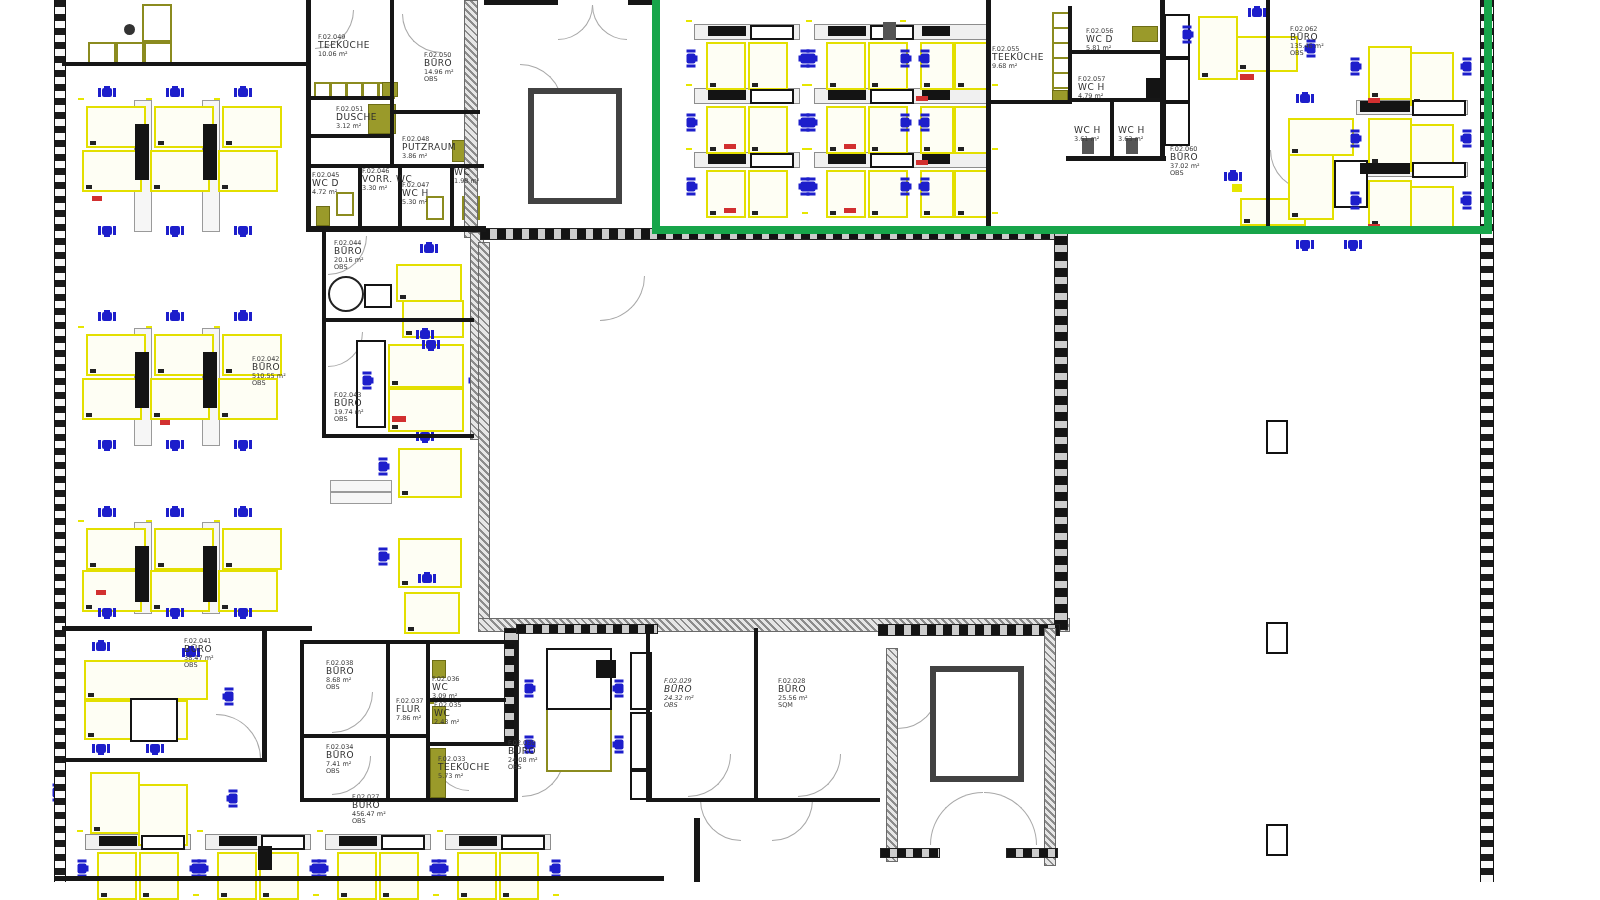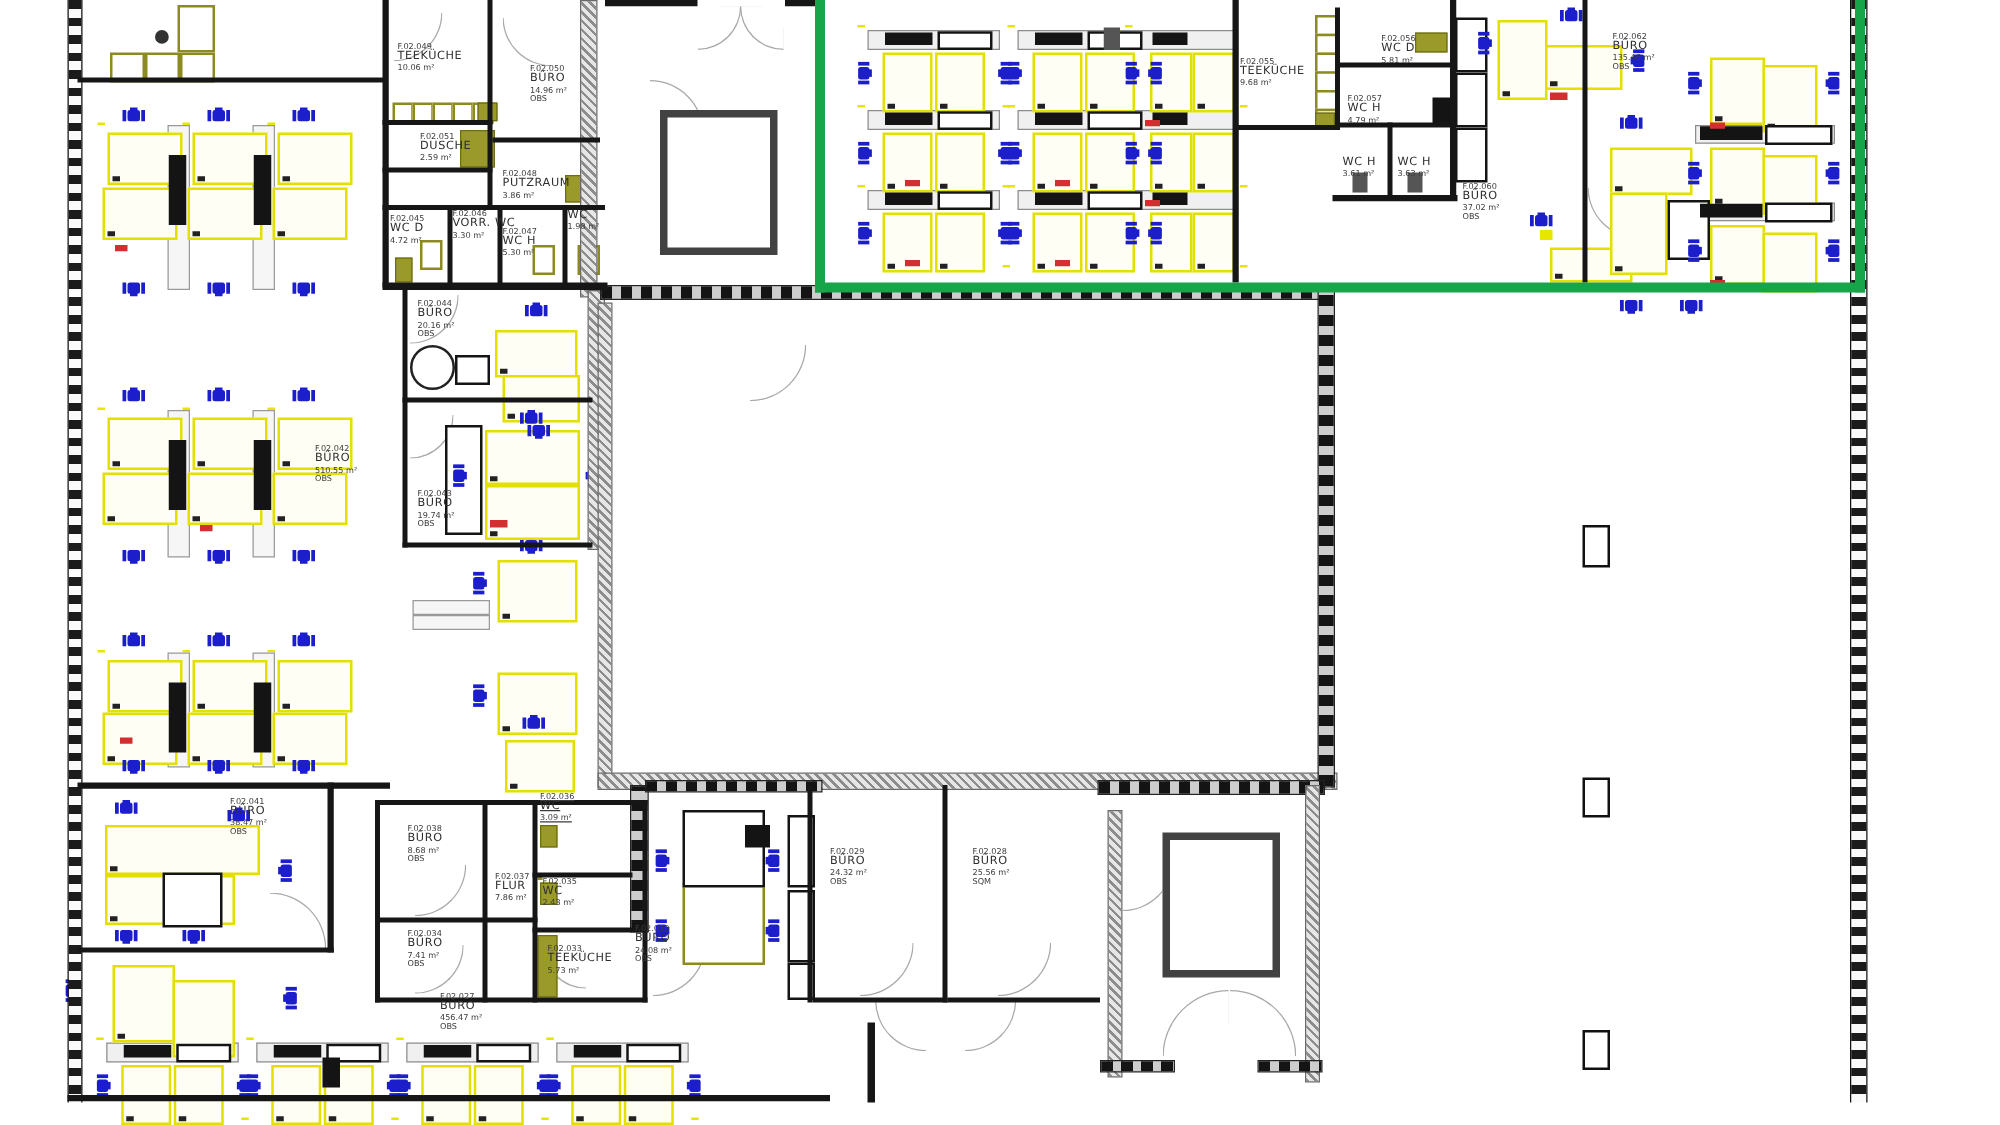"F.02.056" div.lbl { margin-left: 19px -> none }
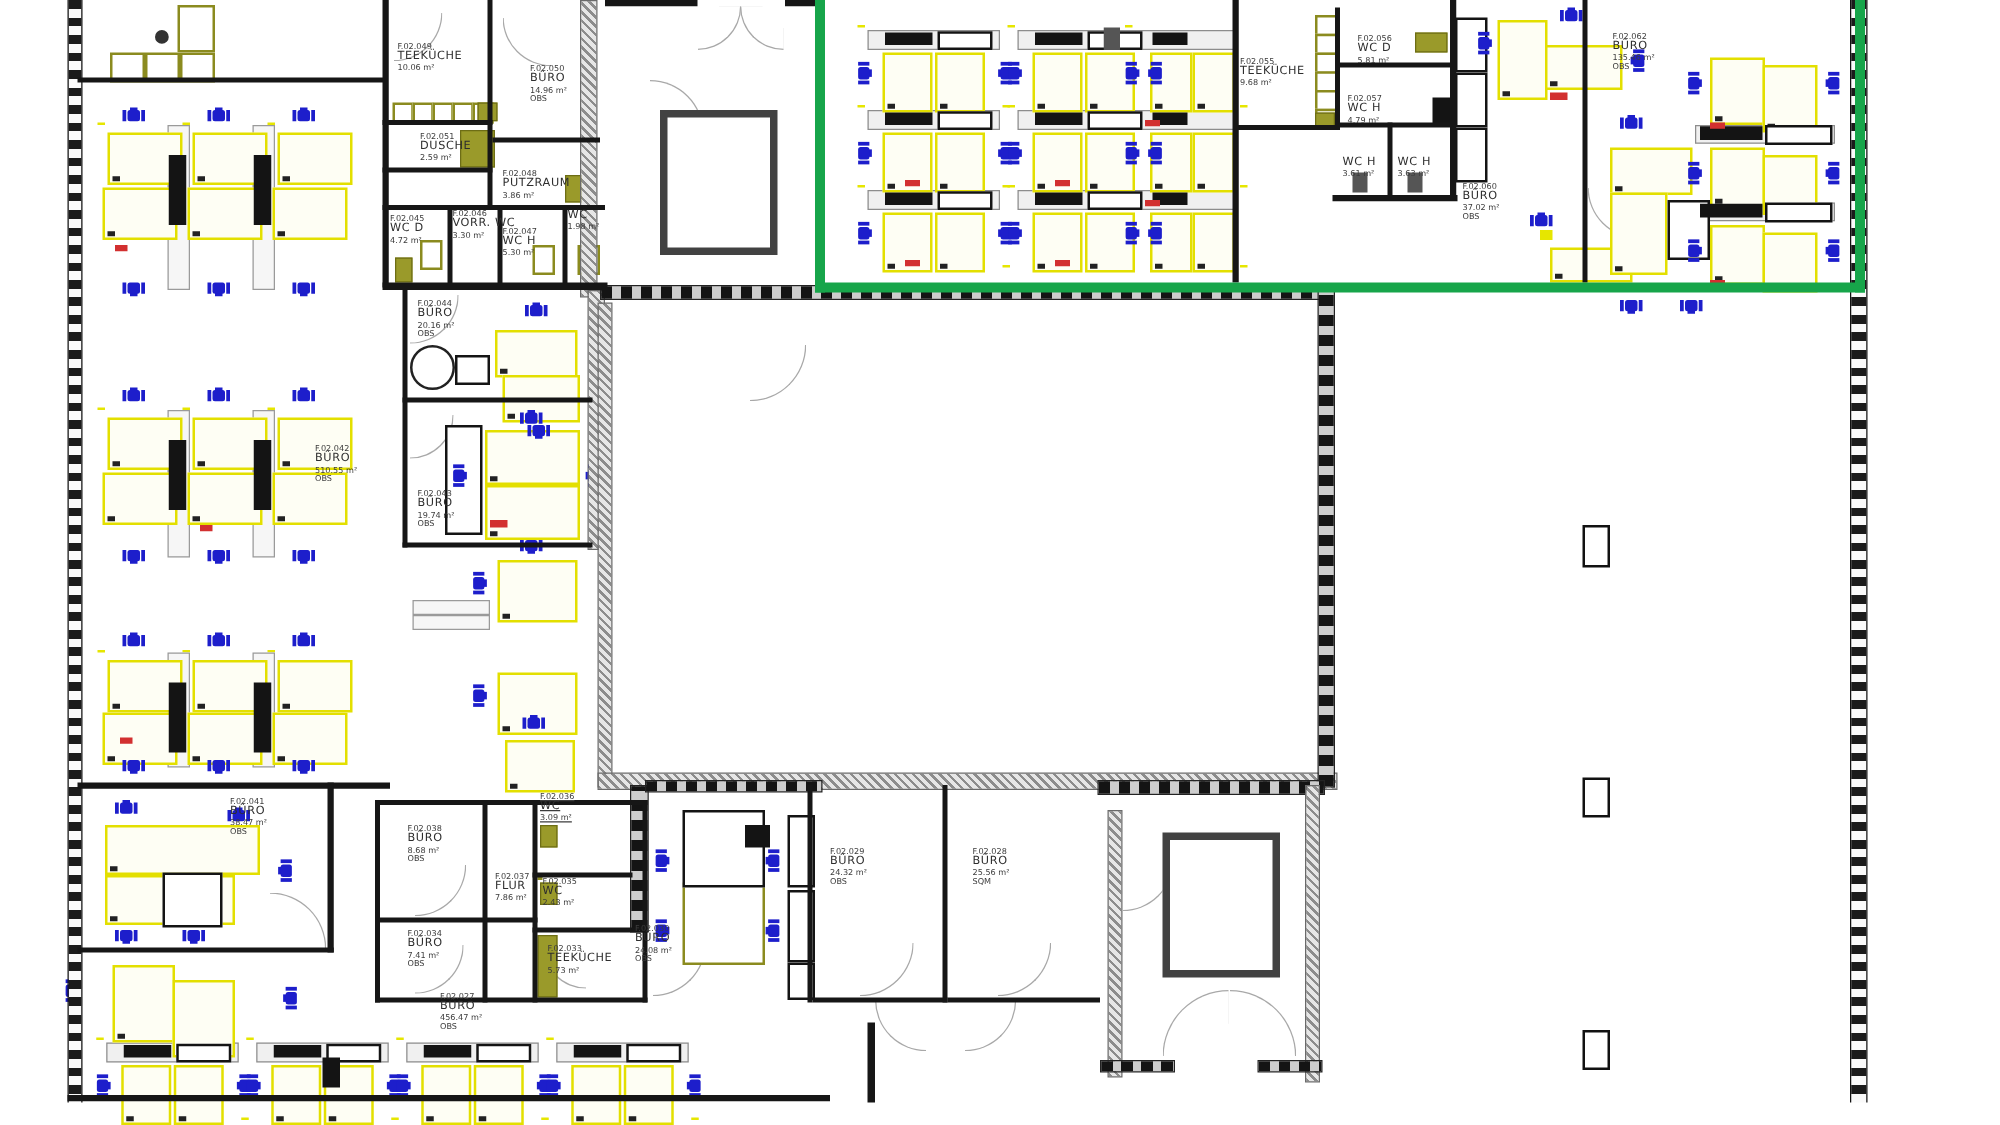"2.59 m²" div { text: 2.59 -> 3.12 }
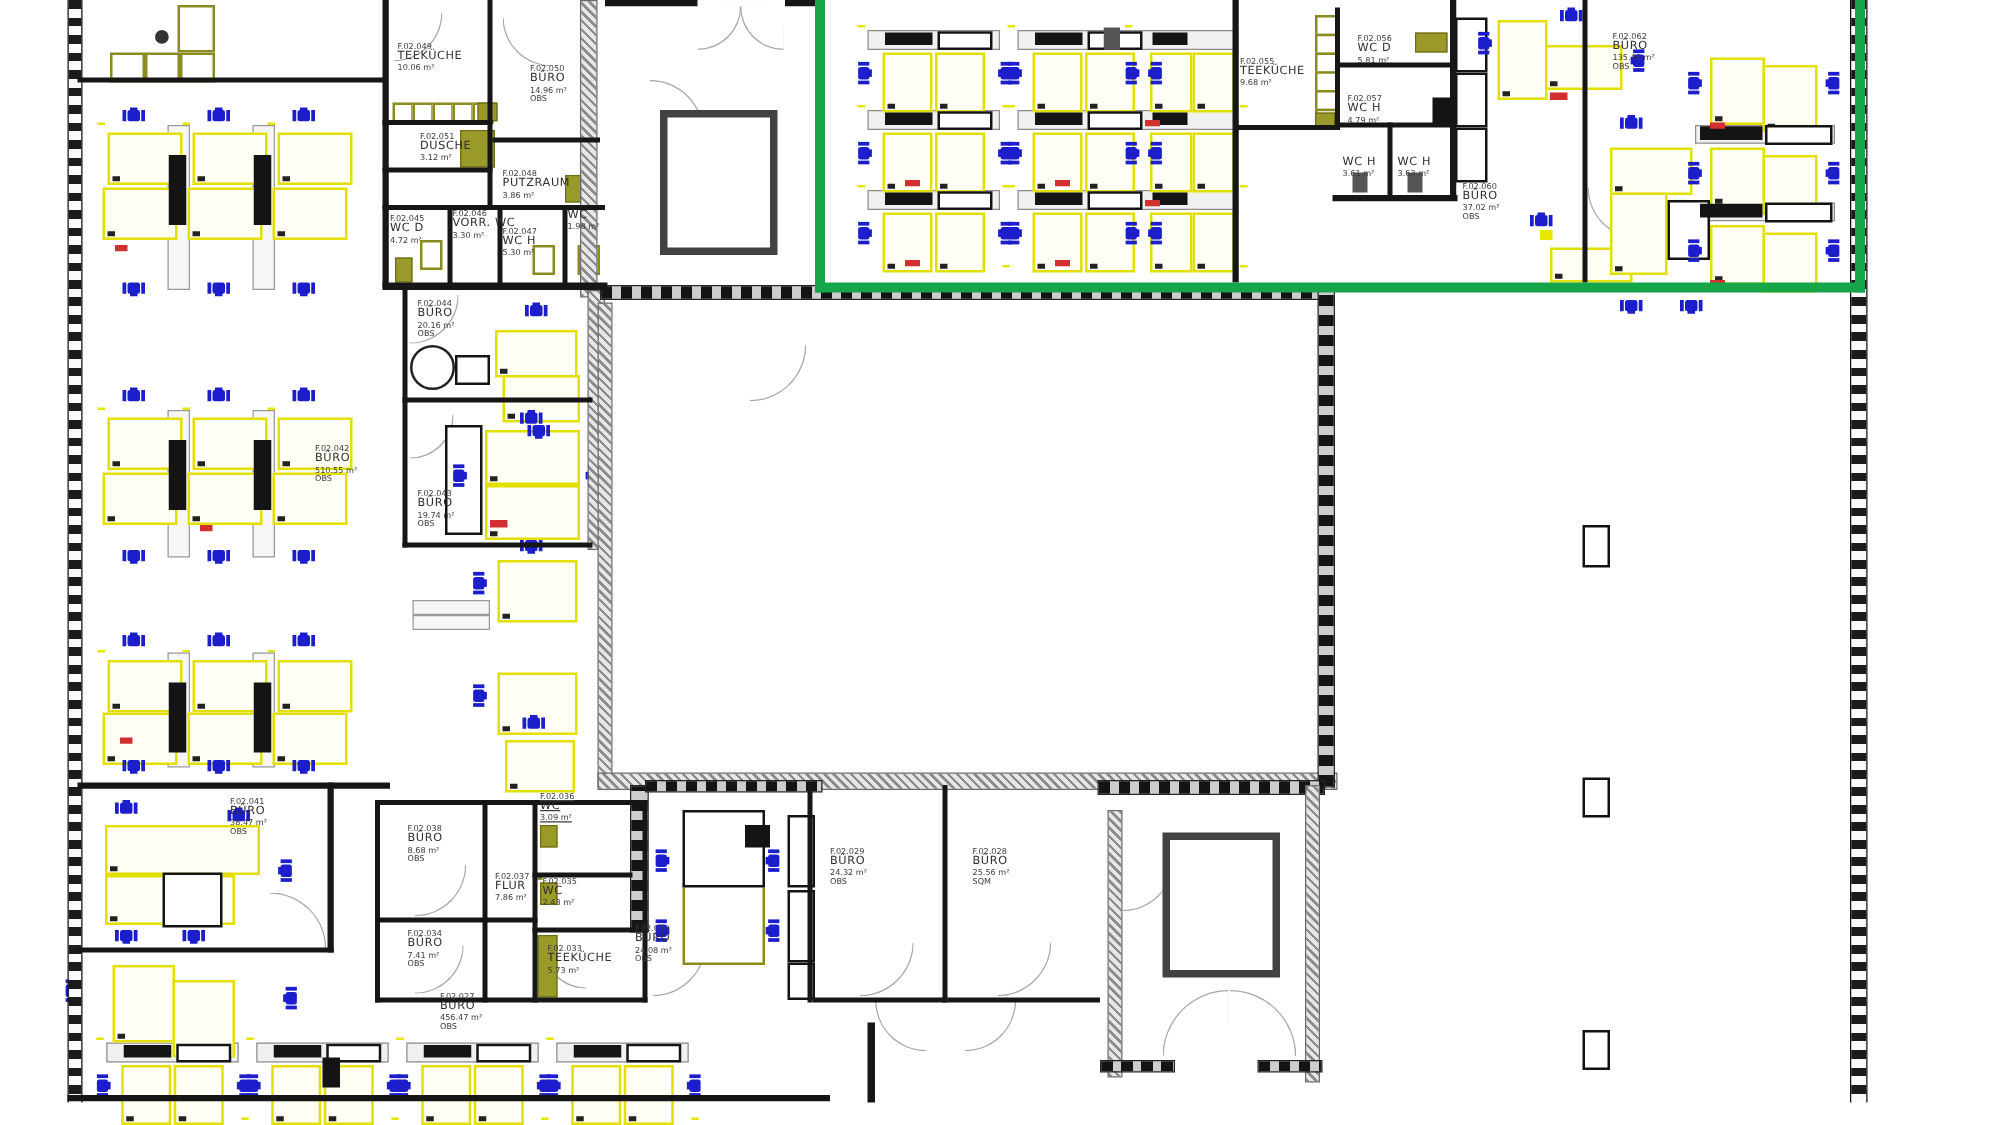"F.02.036" div.lbl { text-decoration: underline -> none; top: 634px -> 676px }
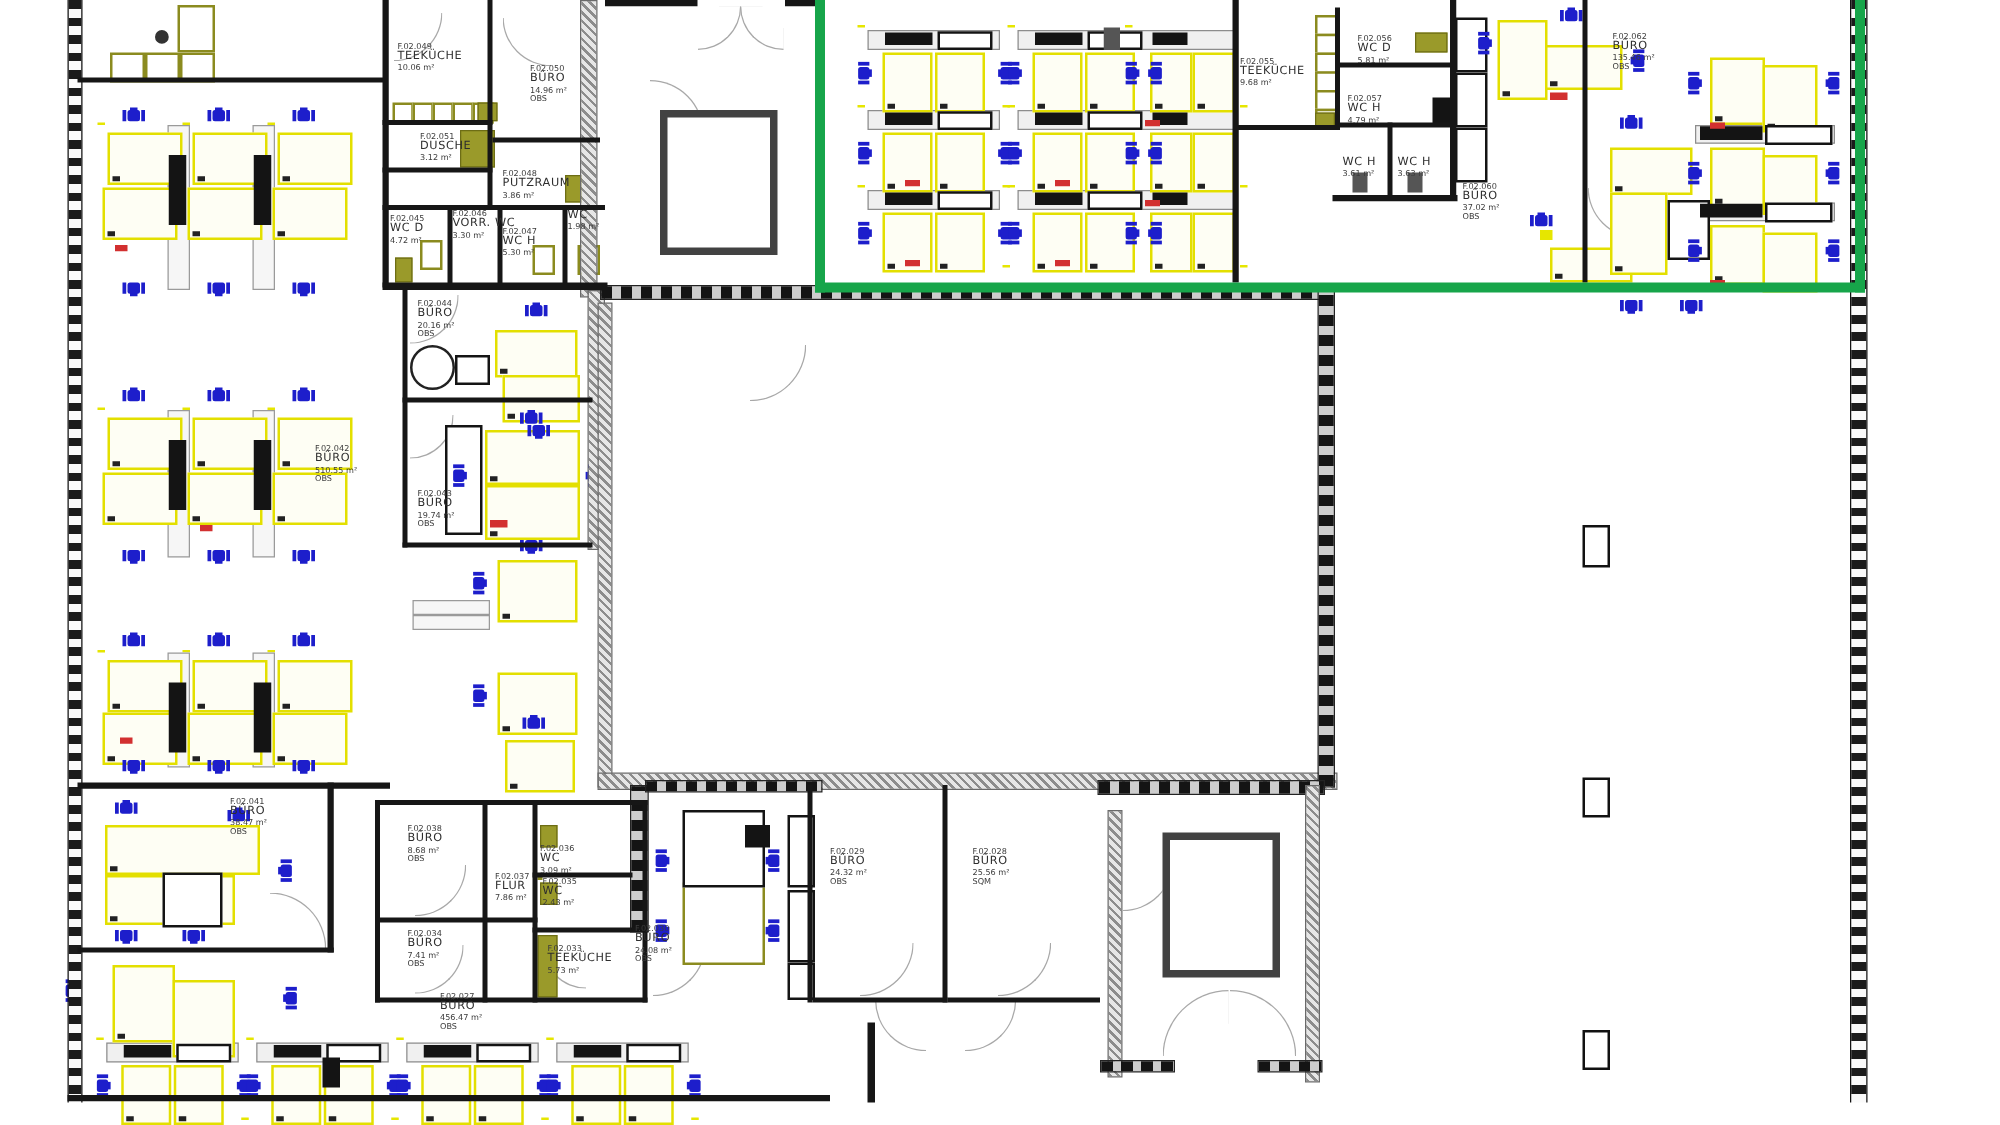"F.02.029" div.lbl { font-style: none -> italic }
